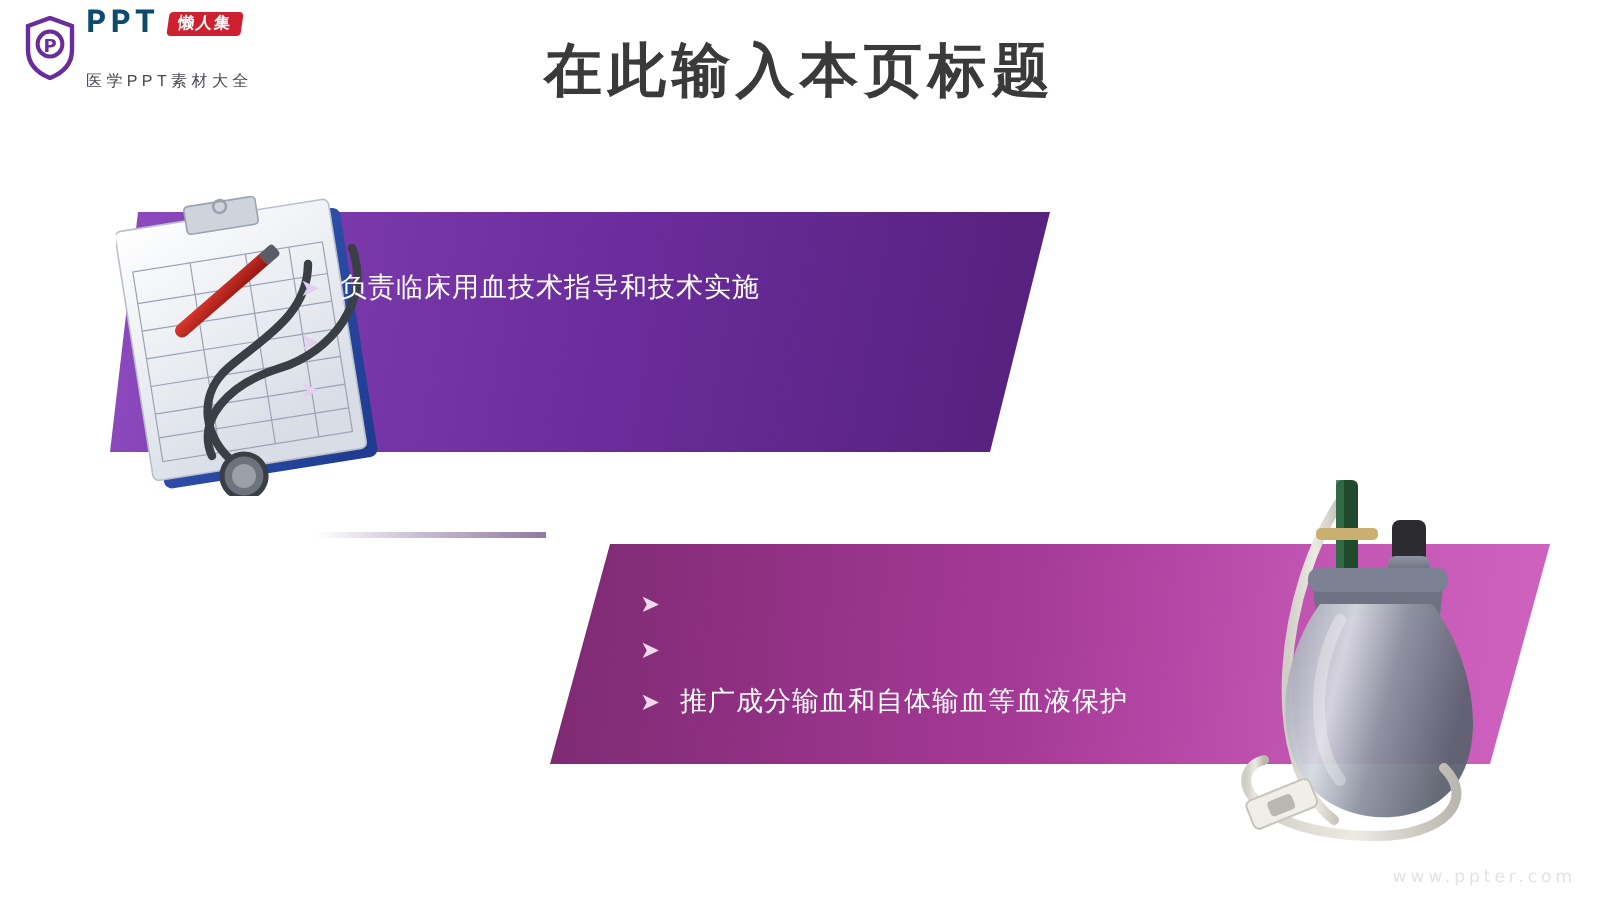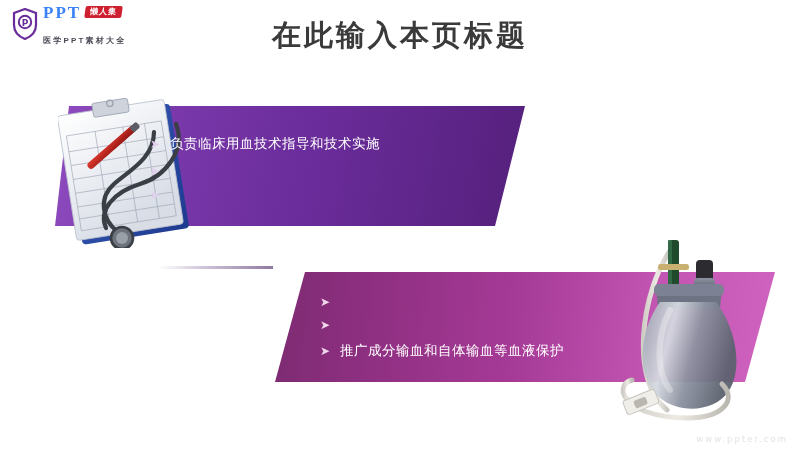"PPT" #logo-ppt { color: #3b82f6 -> #0c4a6e; font-family: Liberation Serif, serif -> Liberation Mono, monospace }
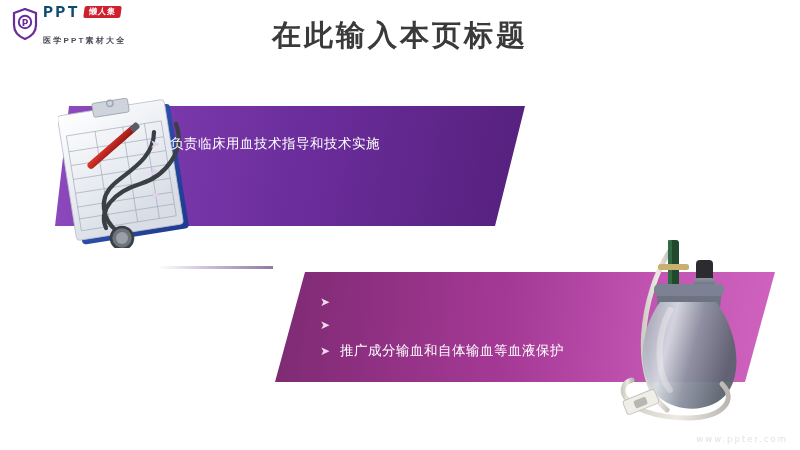"医学PPT素材大全" #logo-sub { font-weight: bold -> normal }
